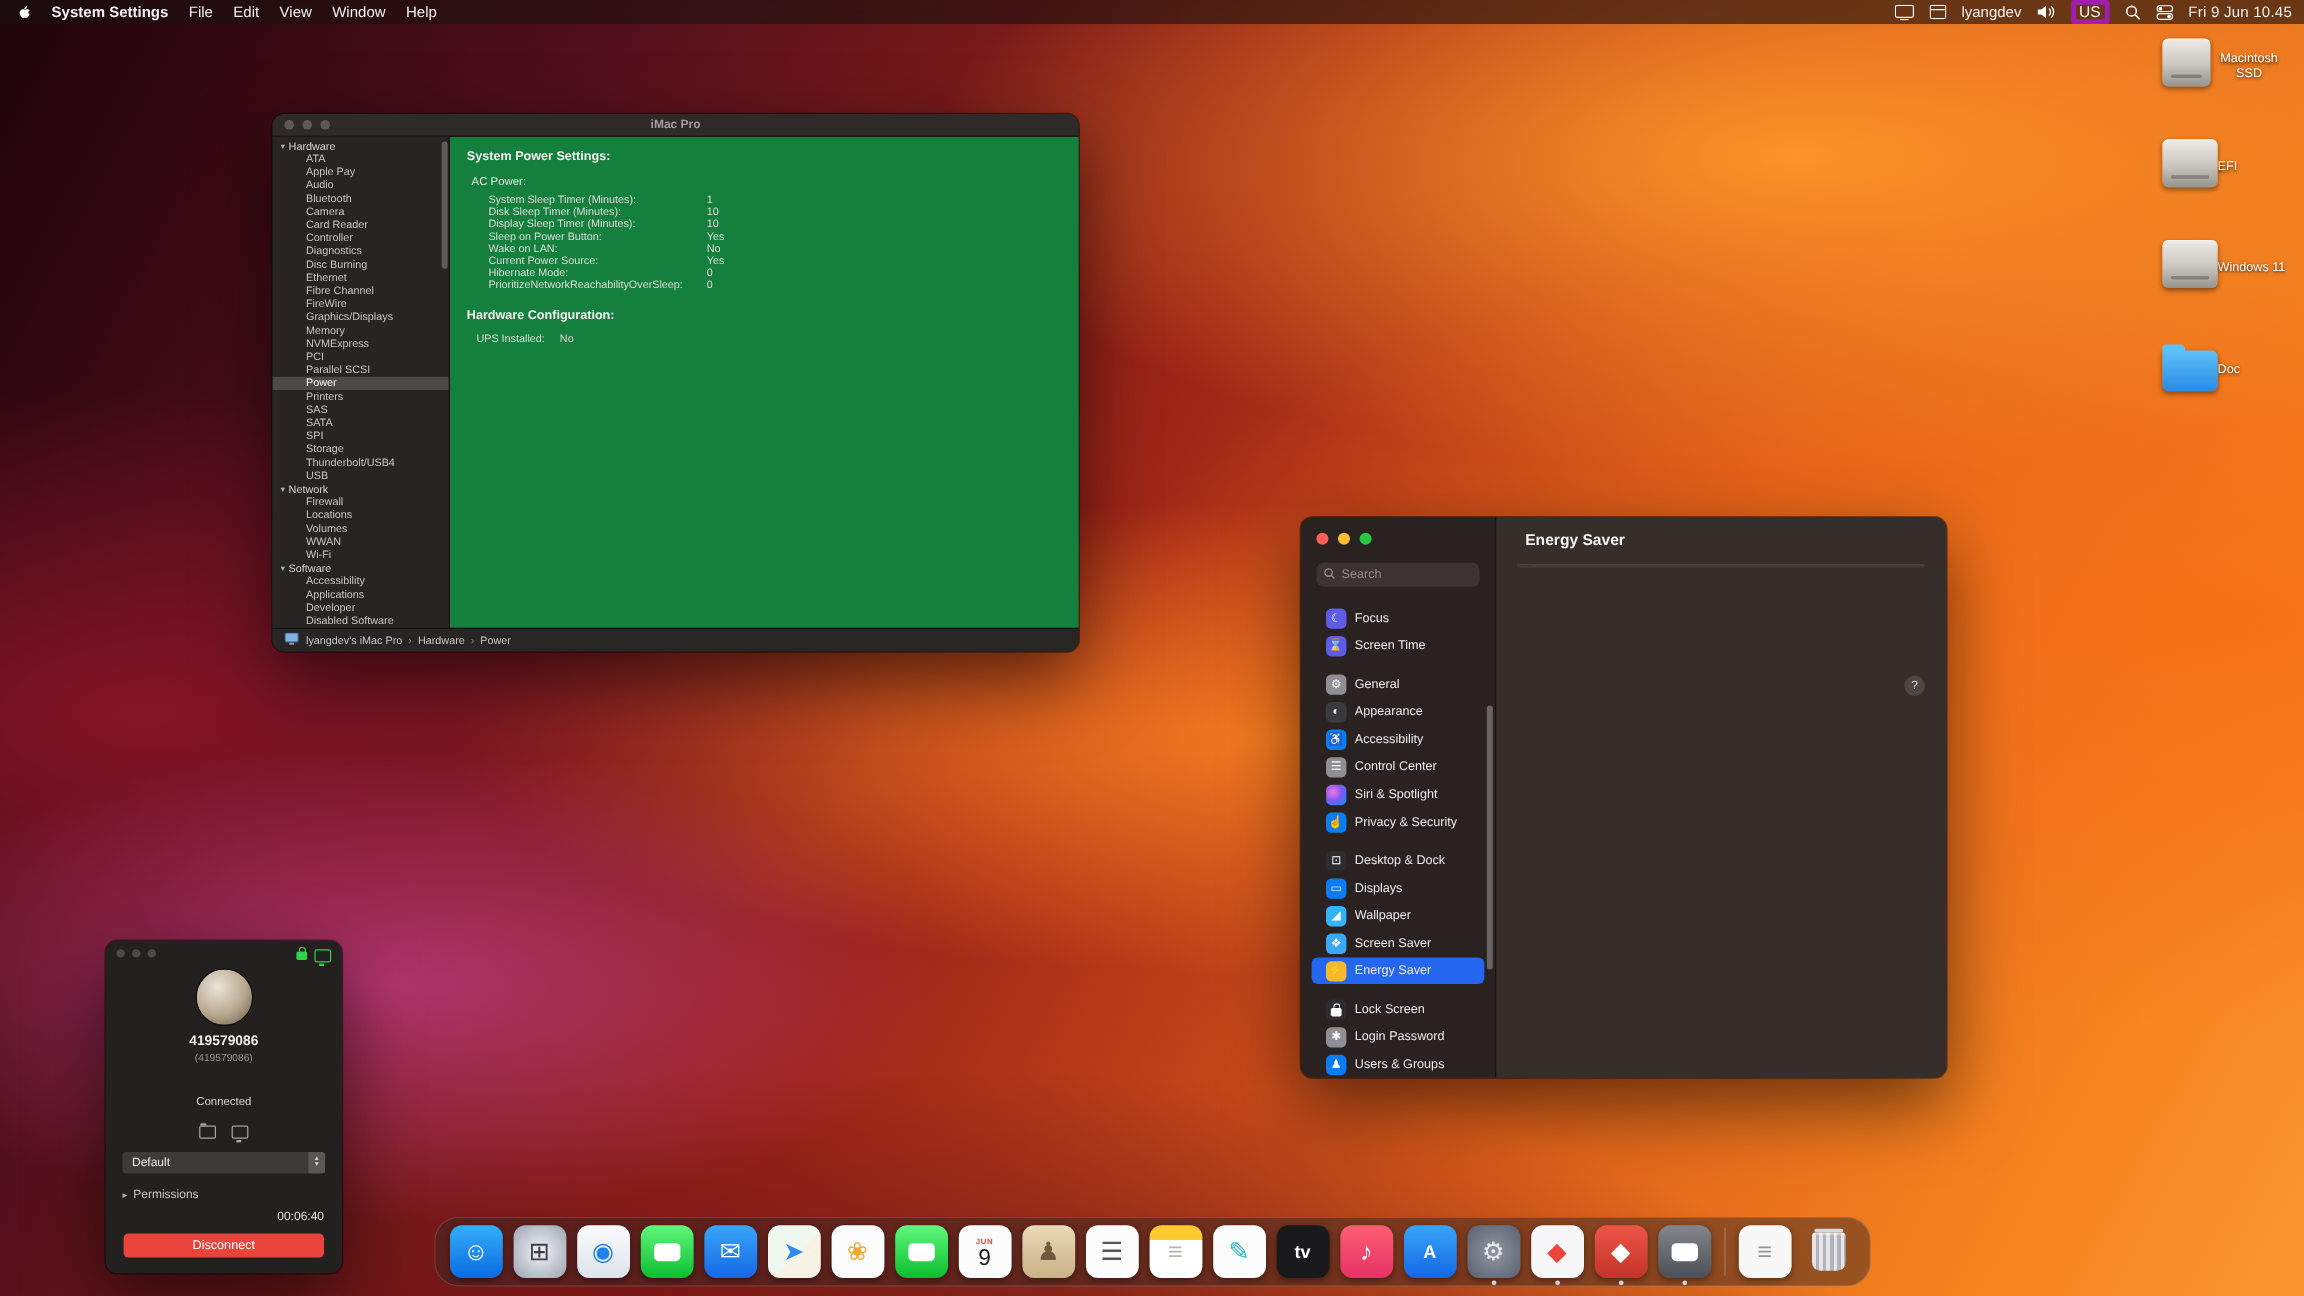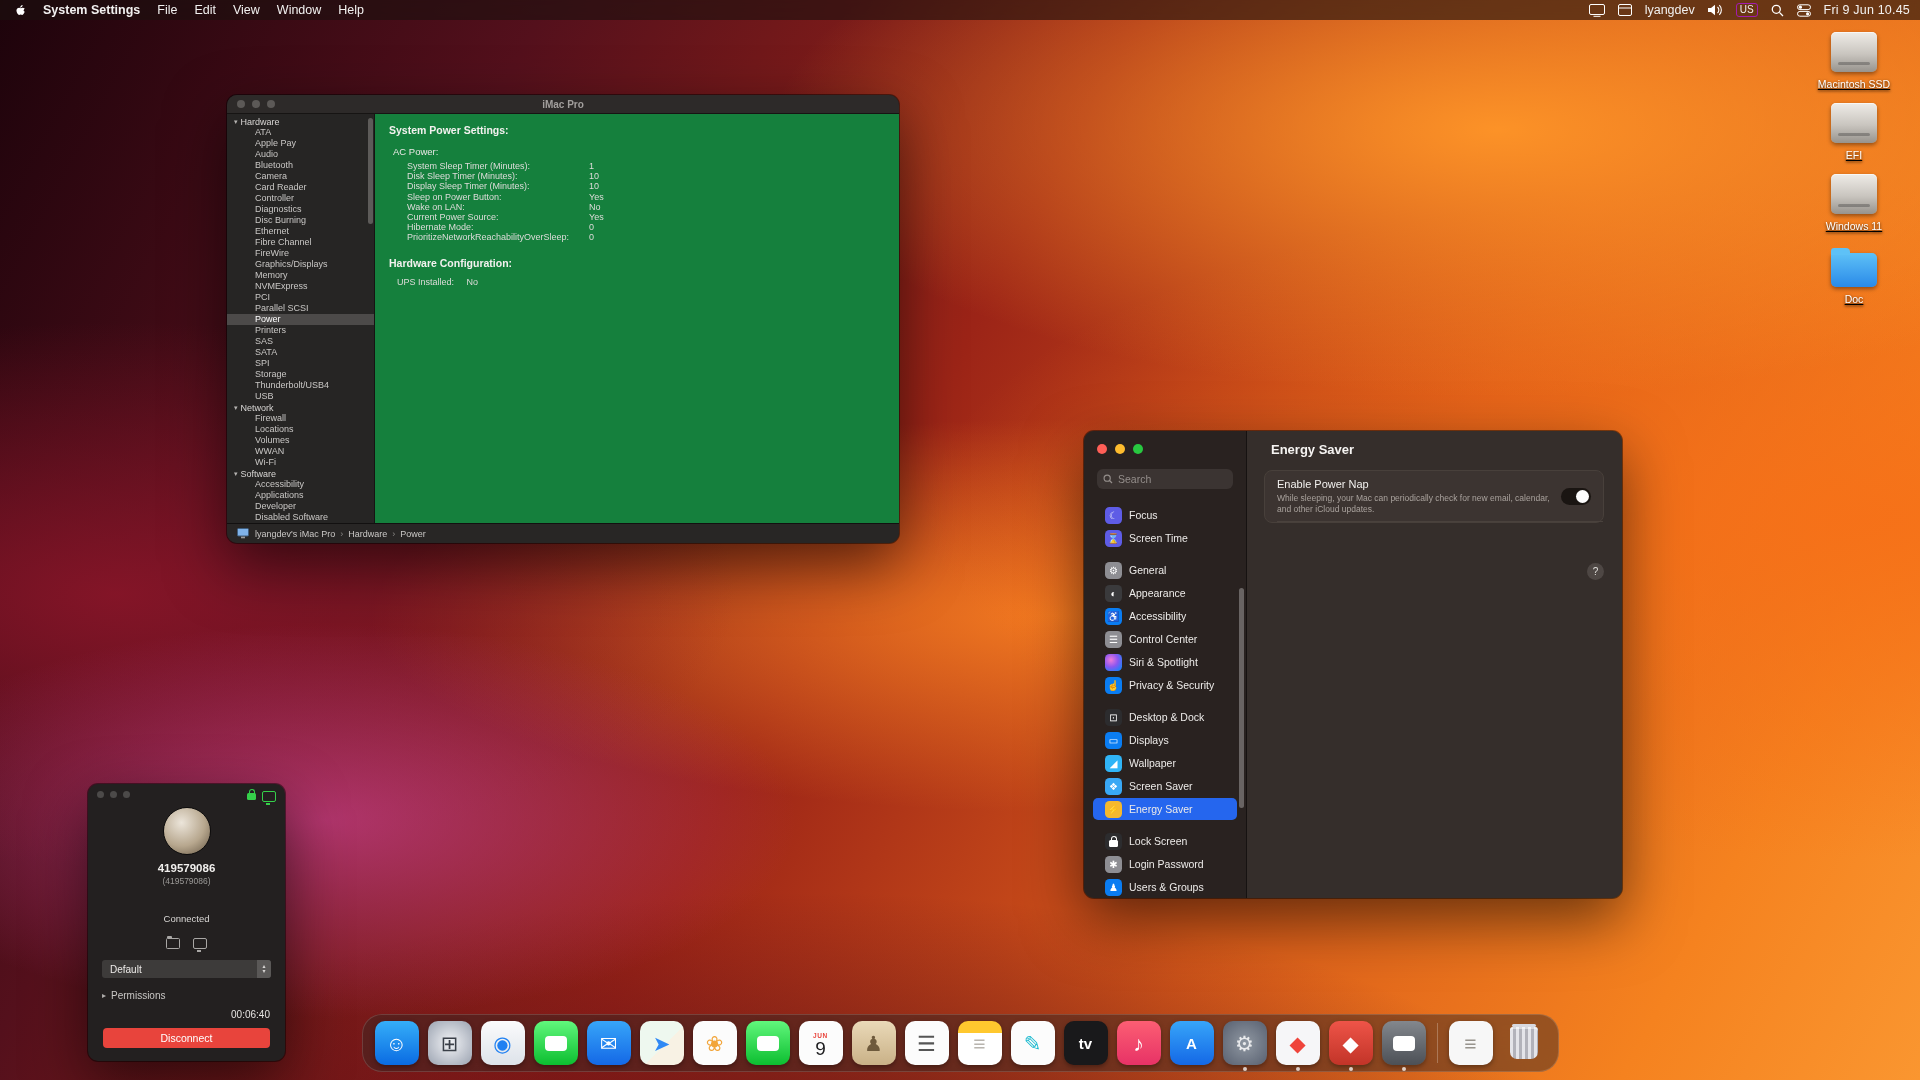"US" .mb-kbd { border: 1px solid #a21caf -> 4px solid #a21caf; font-size: 10px -> 13px }
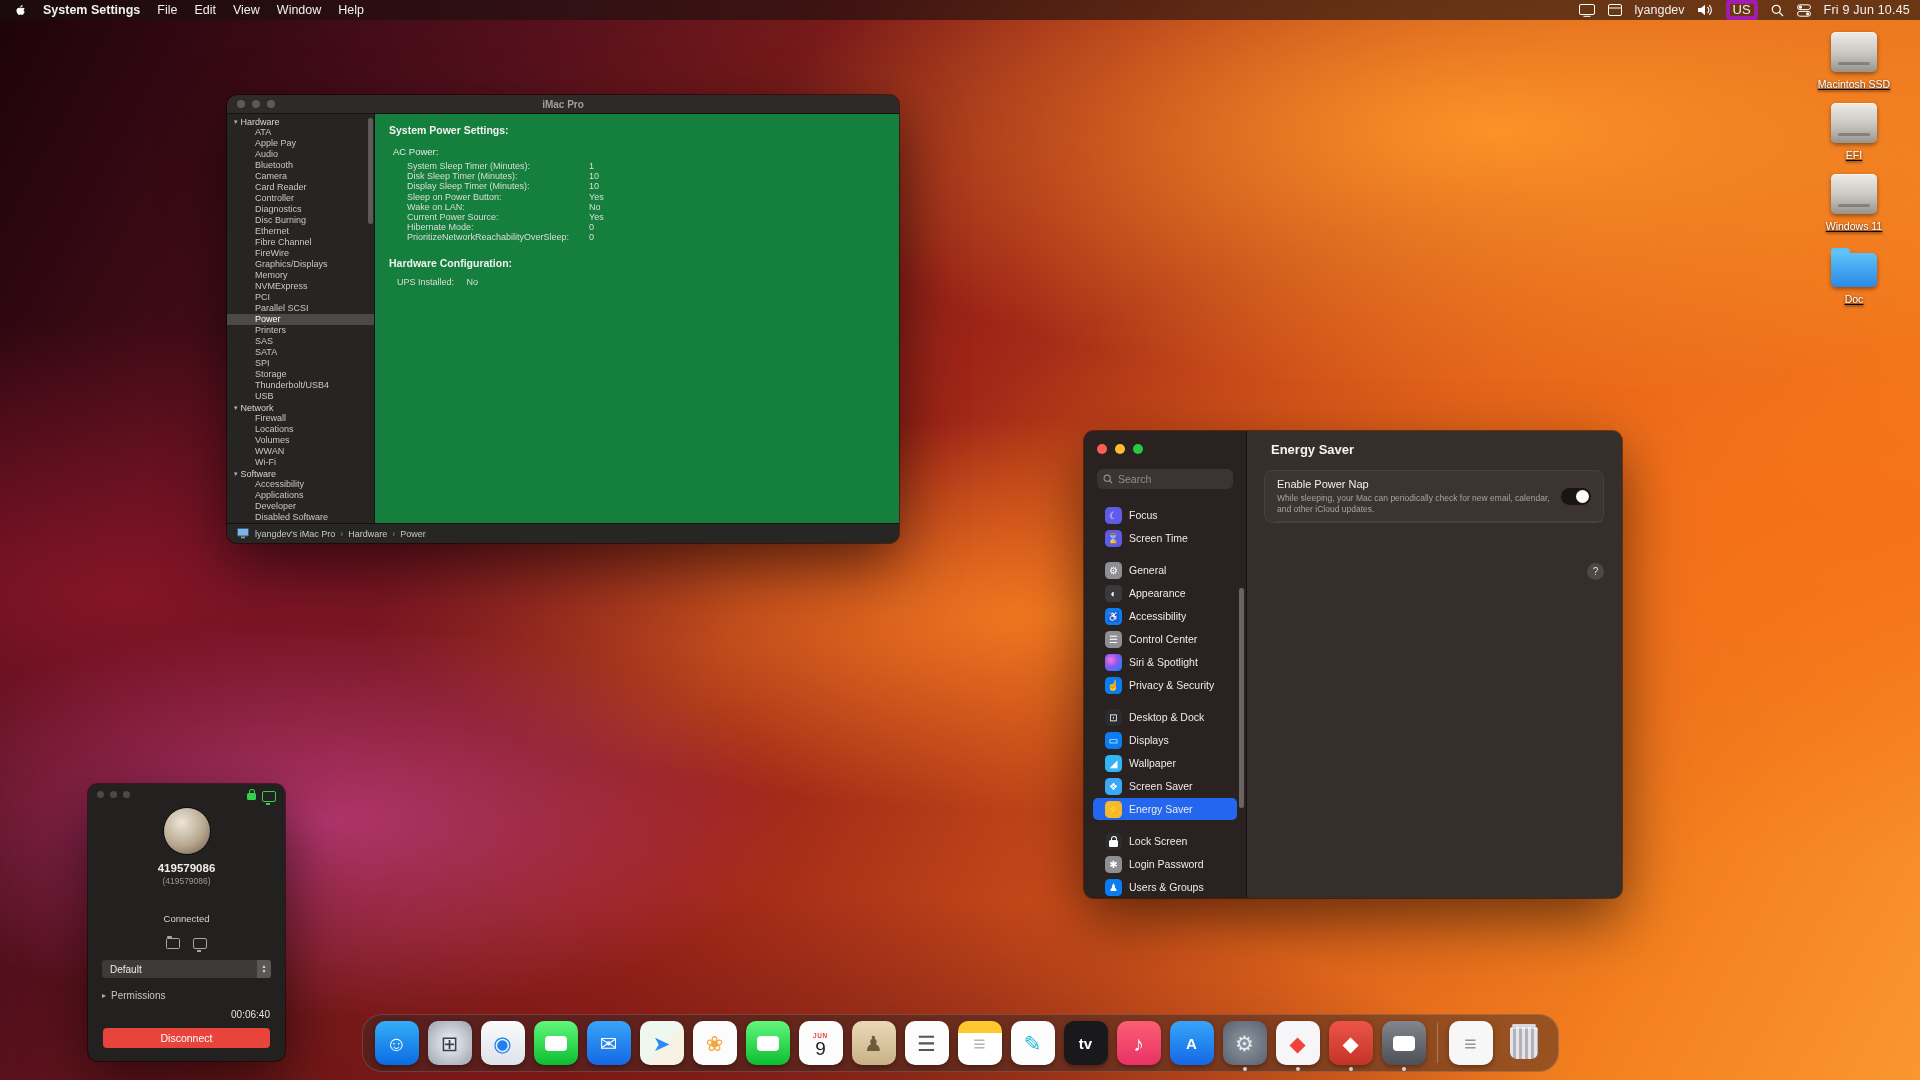"Macintosh SSD" .desktop-icon { flex-direction: column -> row; margin-bottom: 13px -> 44px; text-decoration: underline -> none }
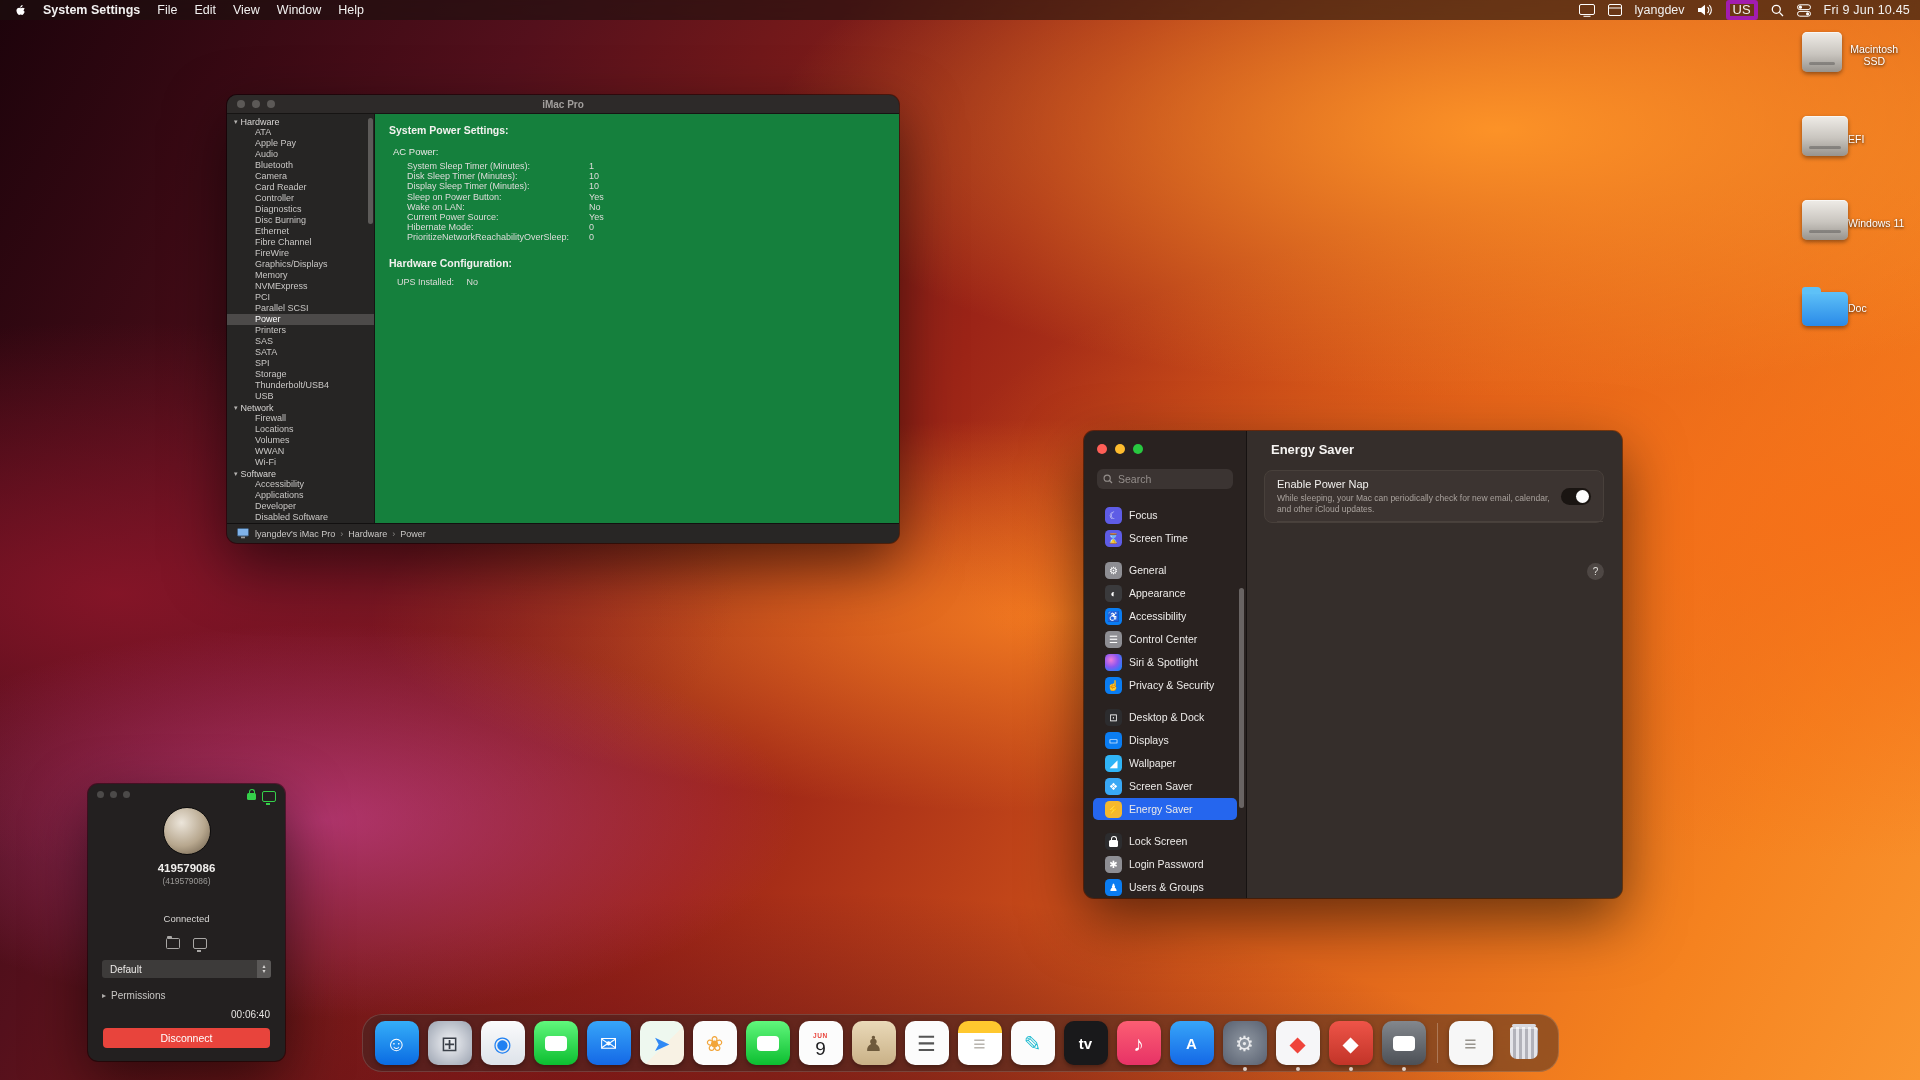"Enable Power Nap" div.energy-row { html: <div> <div> <div>Enable Power Nap</div> <div>While sleeping, your Mac can periodically check for new email, calendar, and other iCloud updates.</div> </div> <div> <div></div> </div> </div> -> none }
